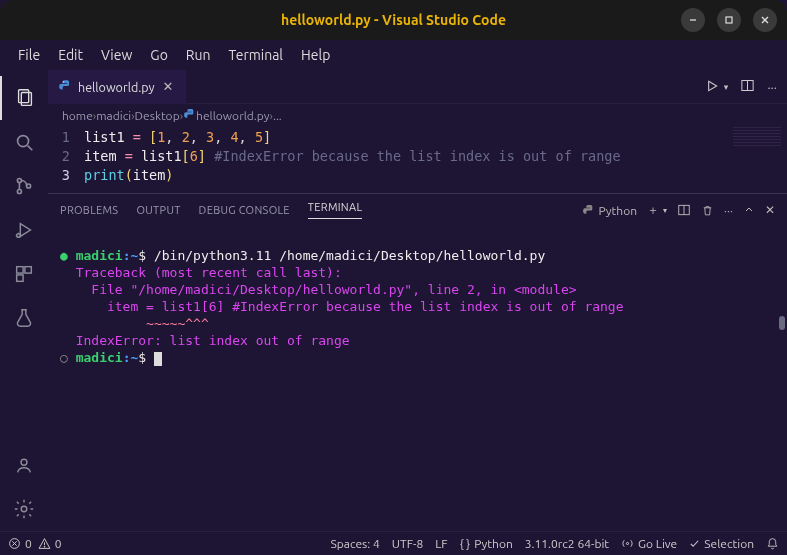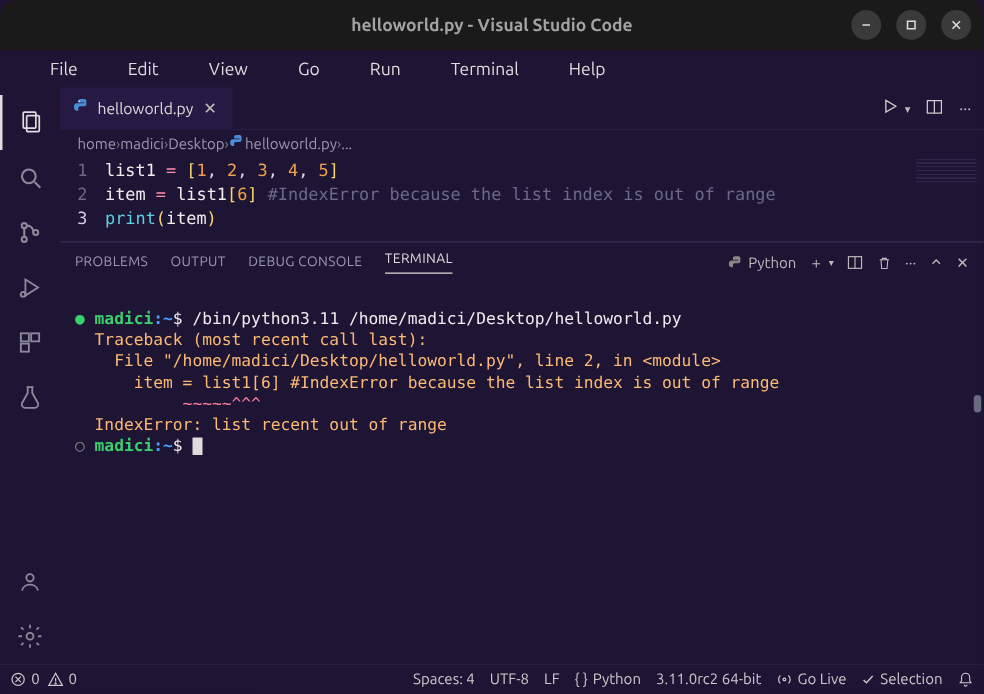"helloworld.py - Visual Studio Code" .titlebar-title { color: #a3a3a3 -> #eab308 }
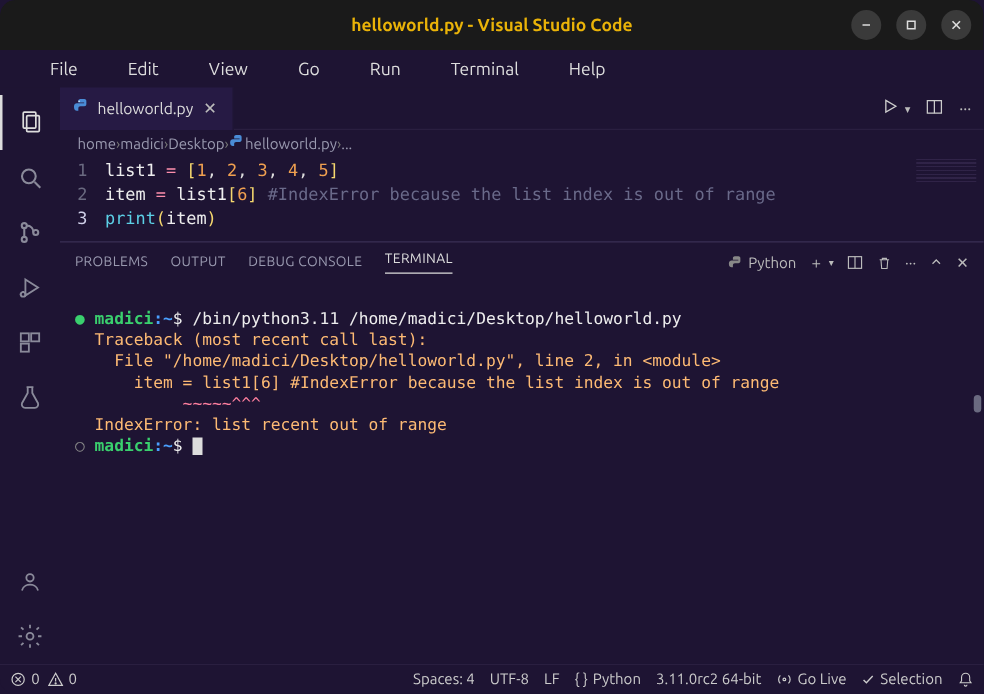"File" .menubar span { margin-left: 22px -> none }
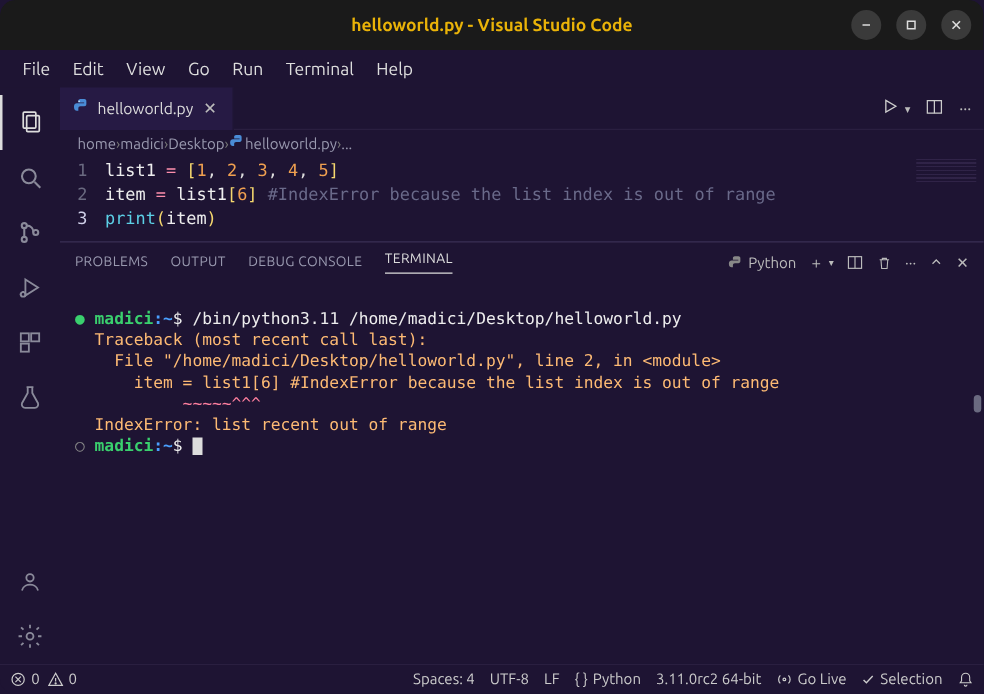"Traceback (most recent call last):" .term-err { color: #fdba74 -> #d946ef }
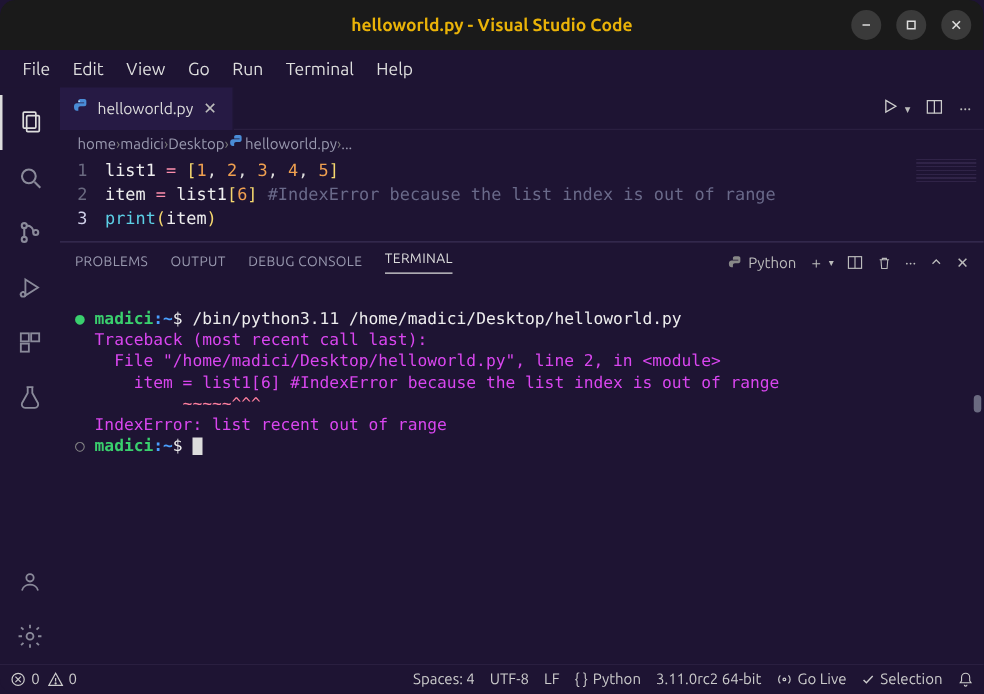"IndexError: list recent out of" span.term-err { text: recent -> index }
